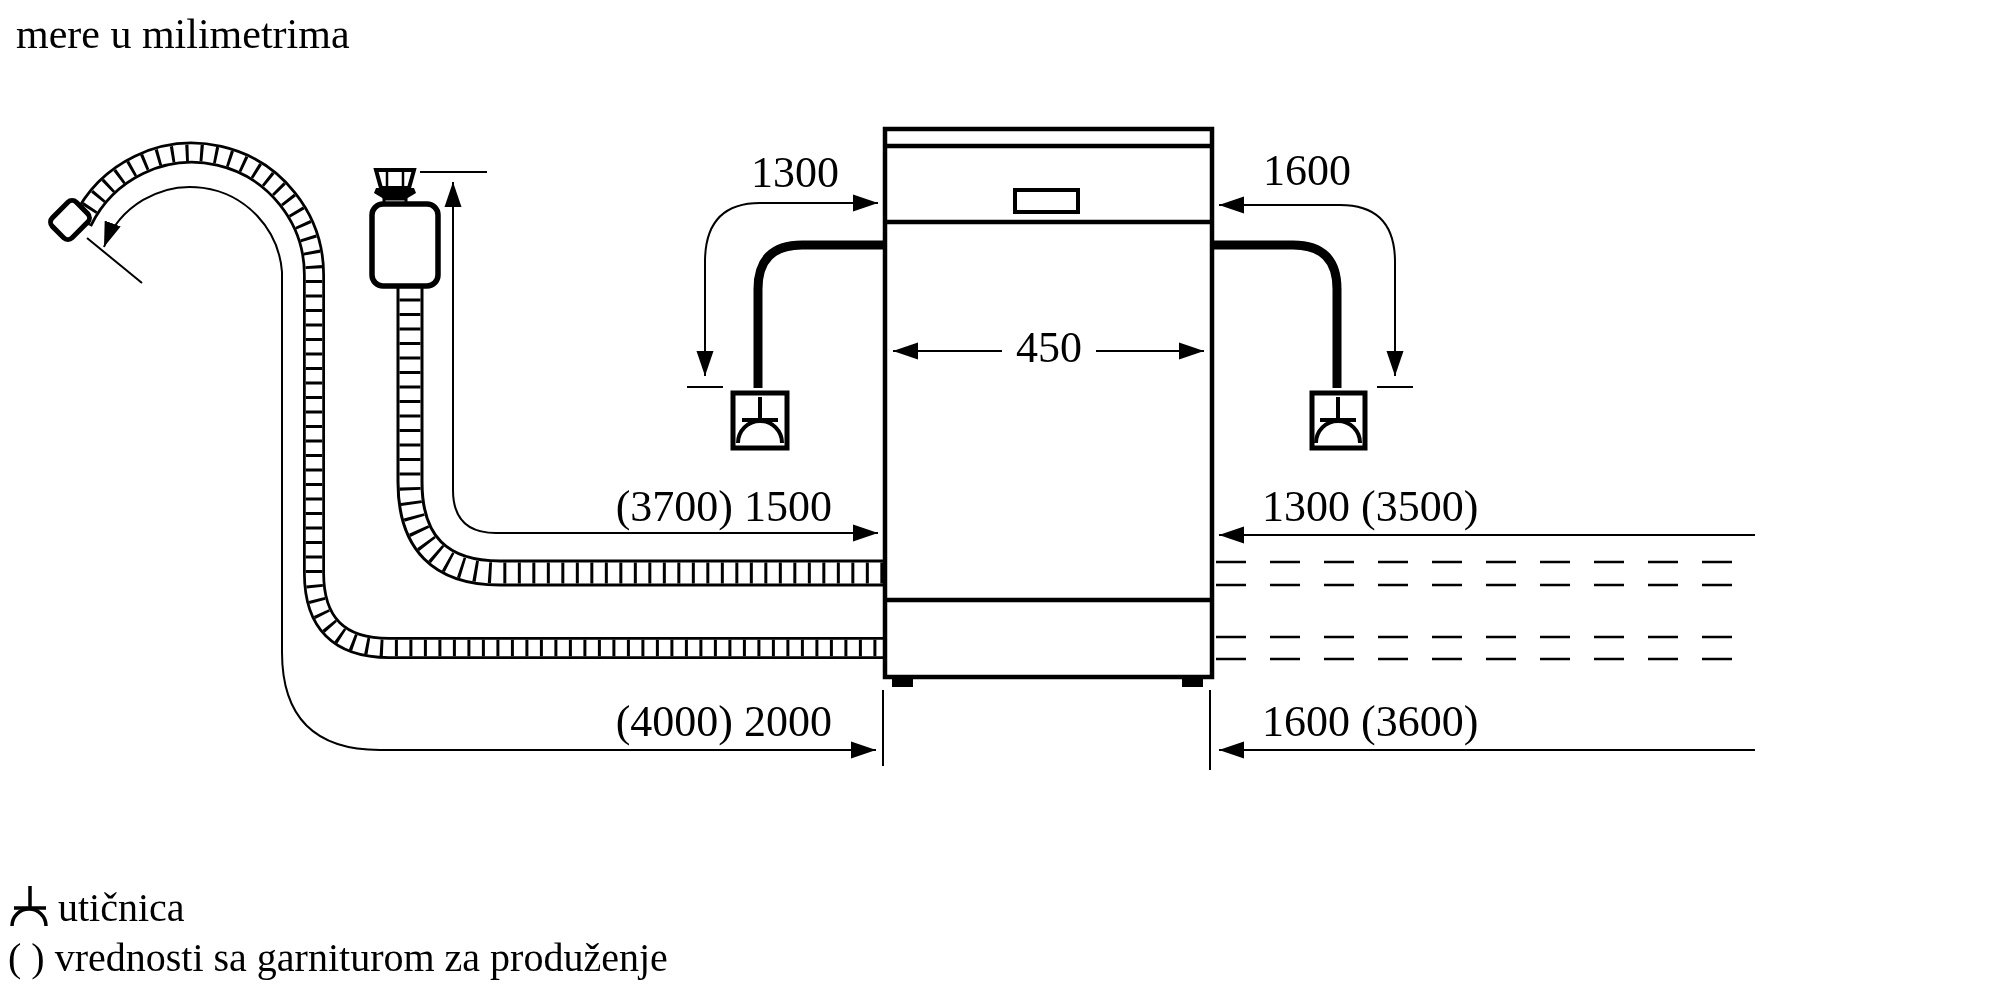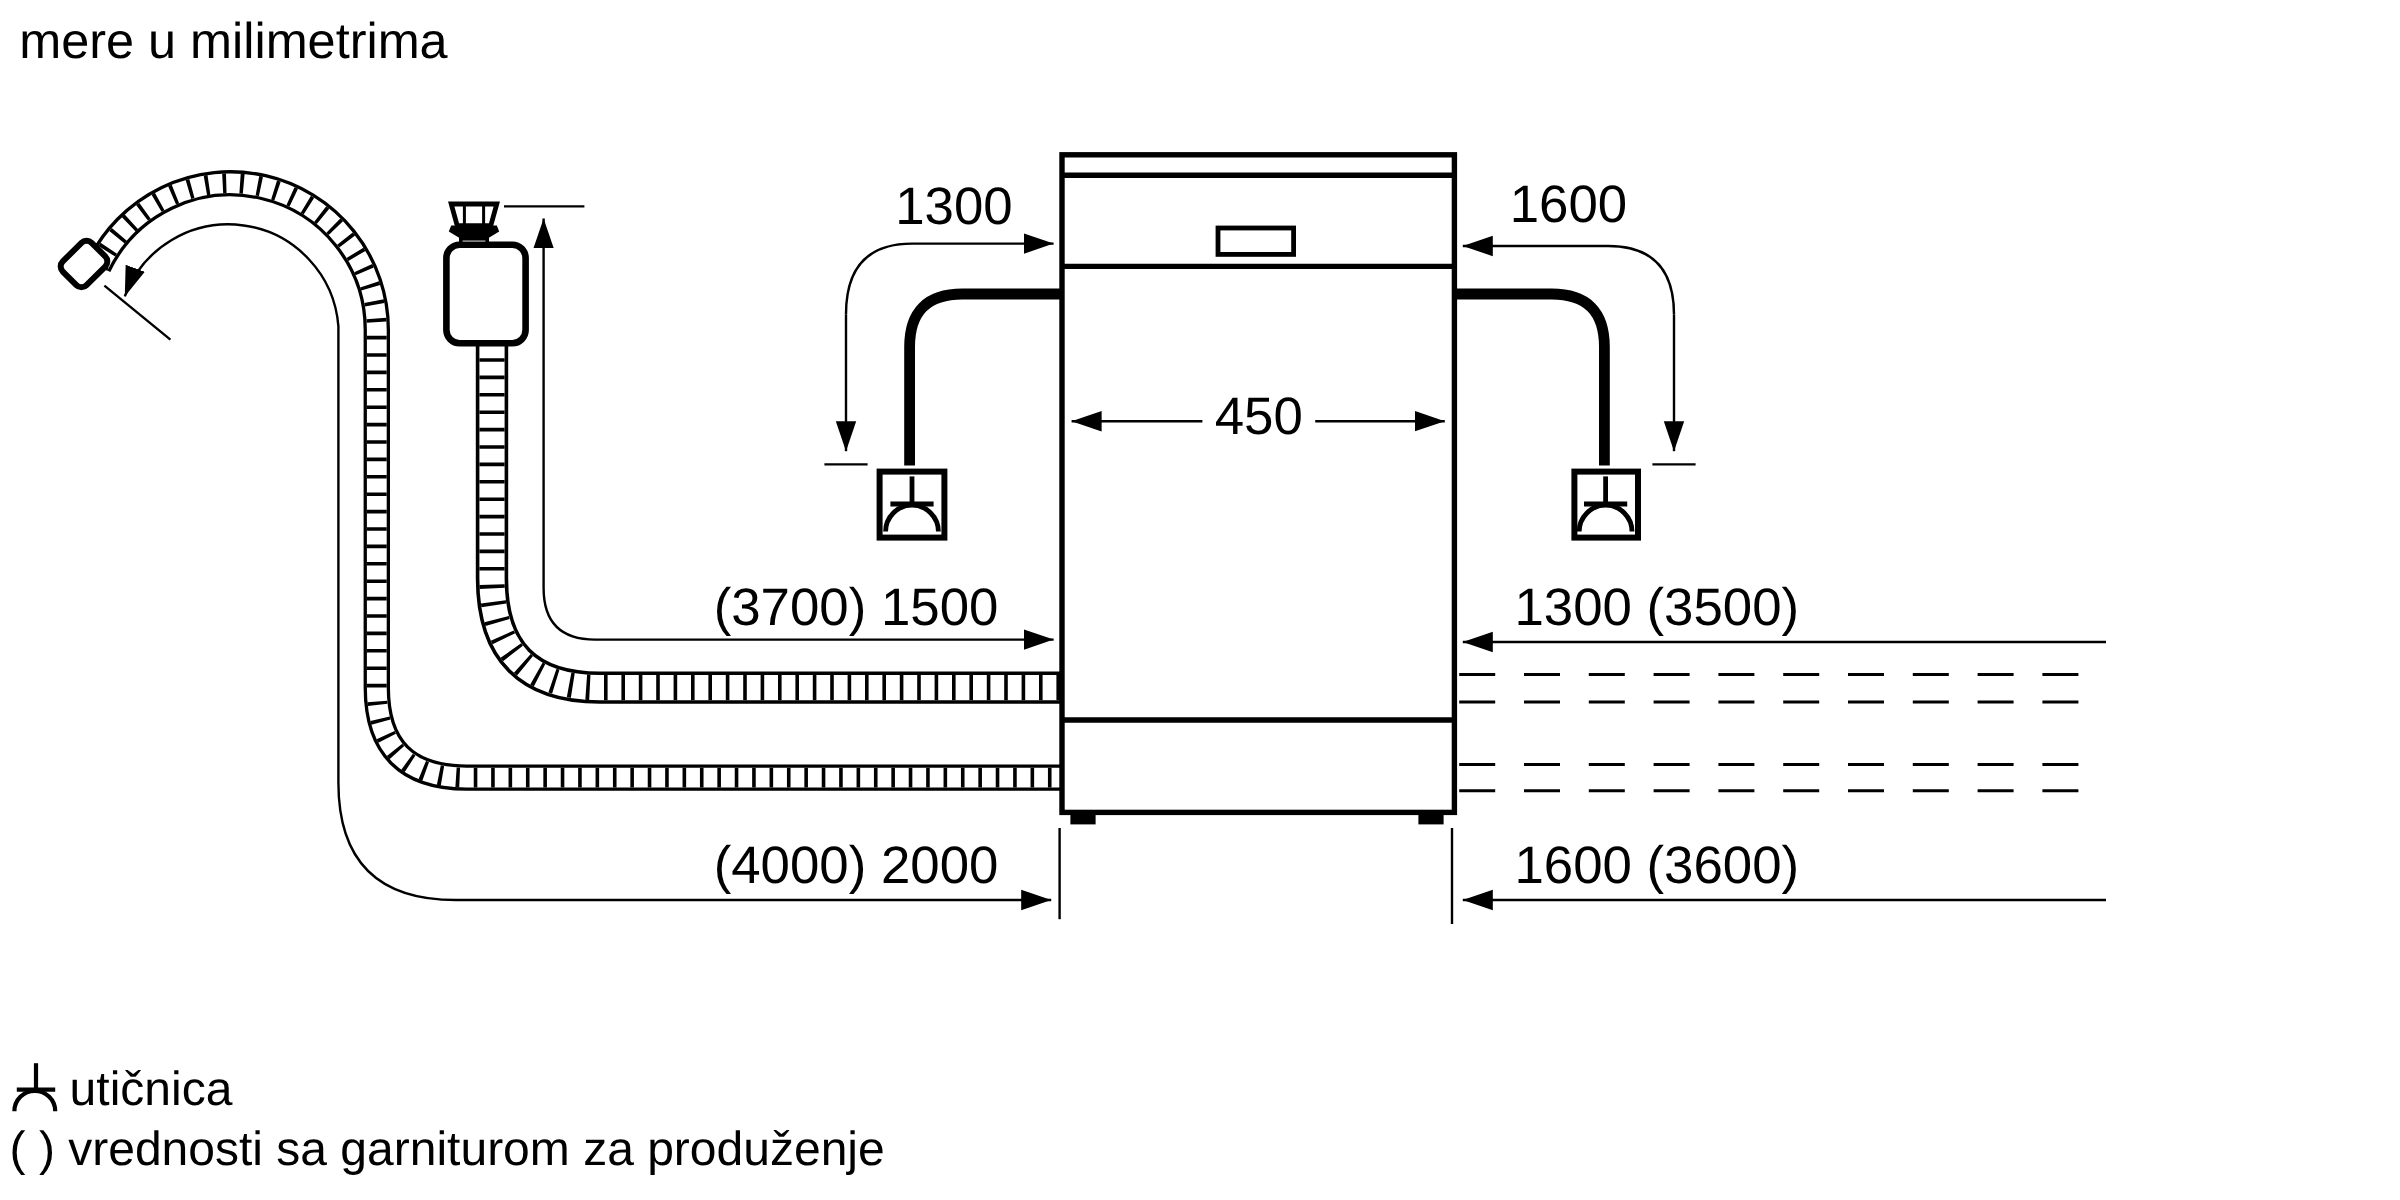"mere u milimetrima" .page { font-family: Liberation Sans, sans-serif -> Liberation Serif, serif }
